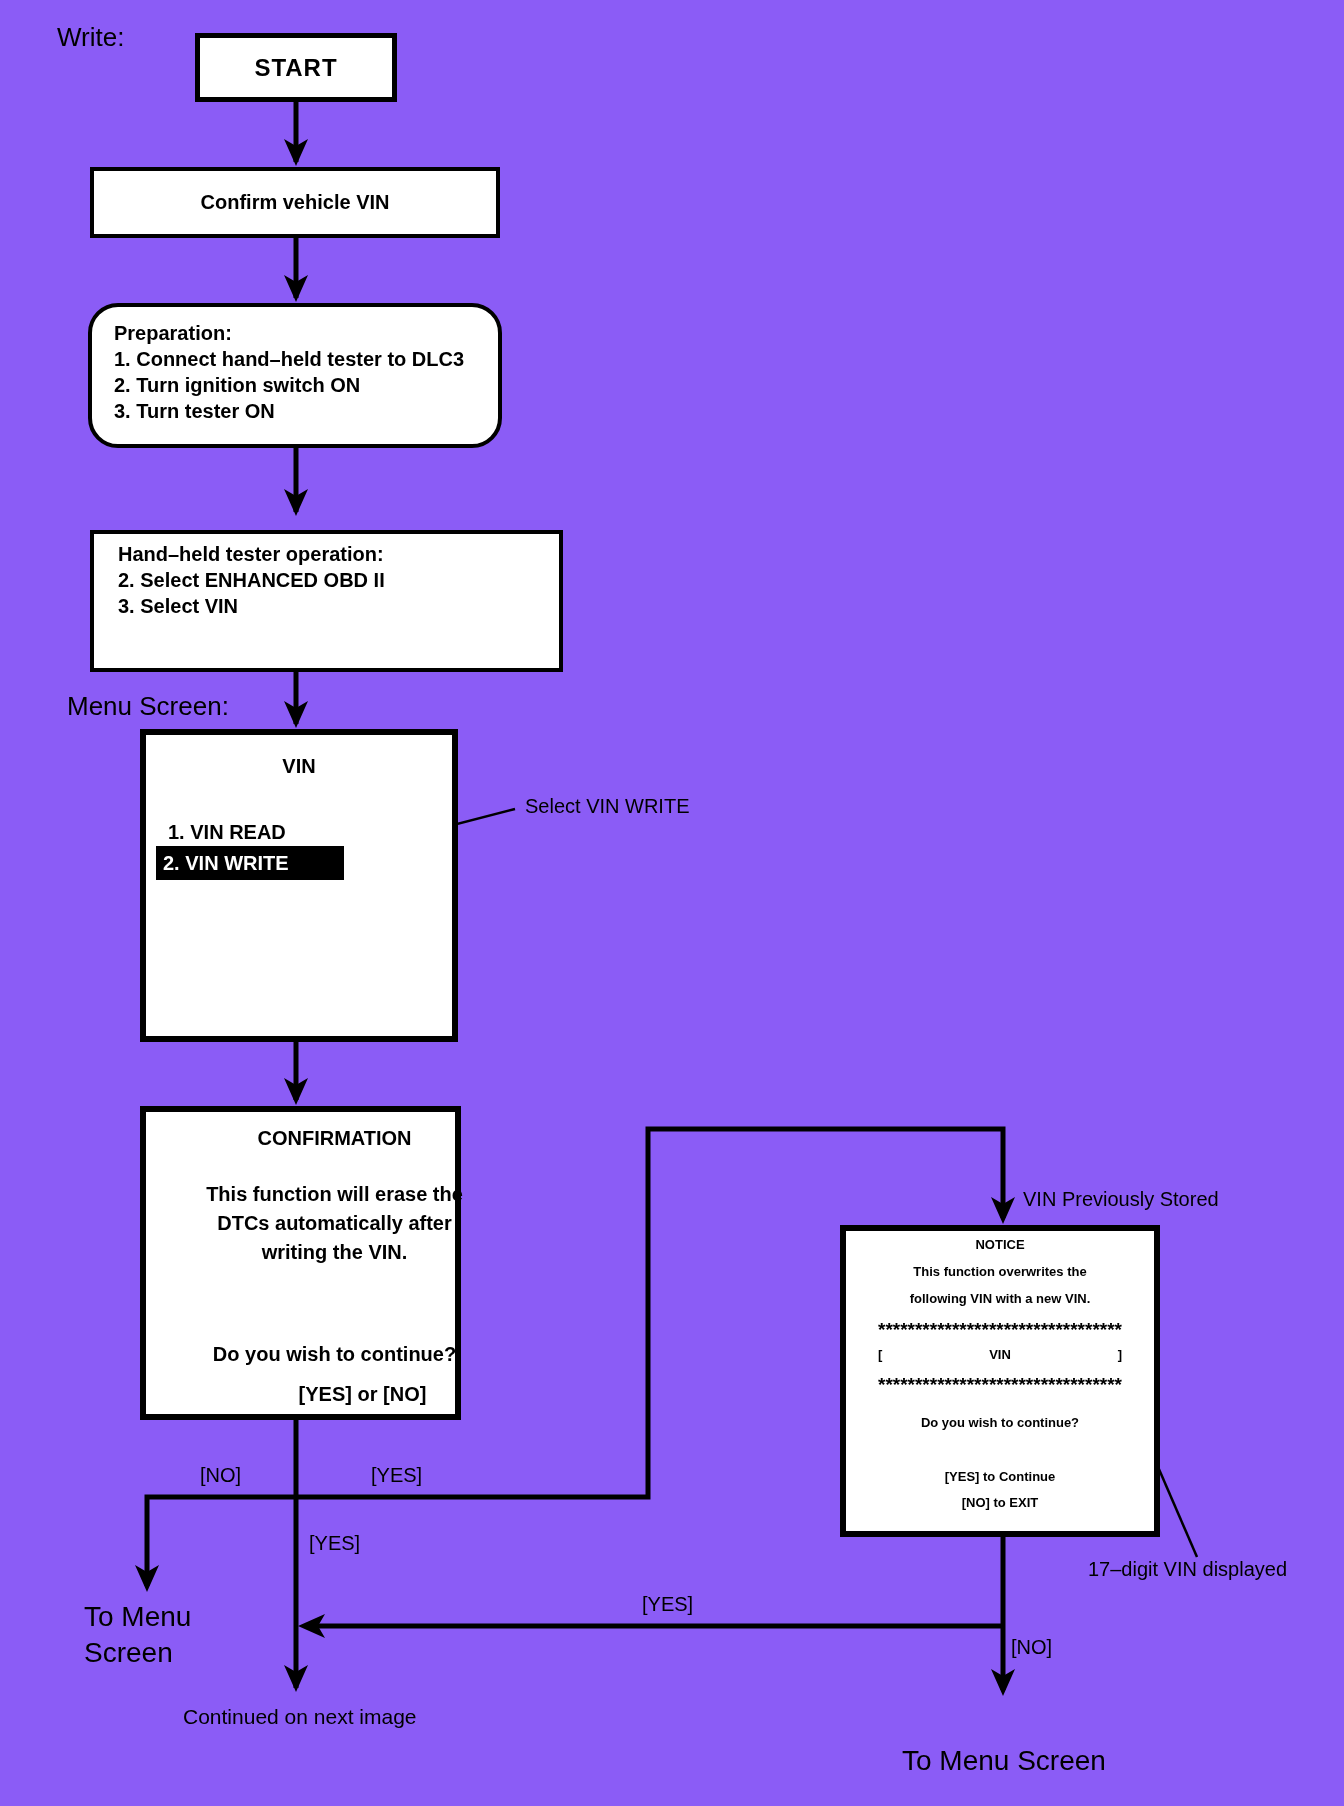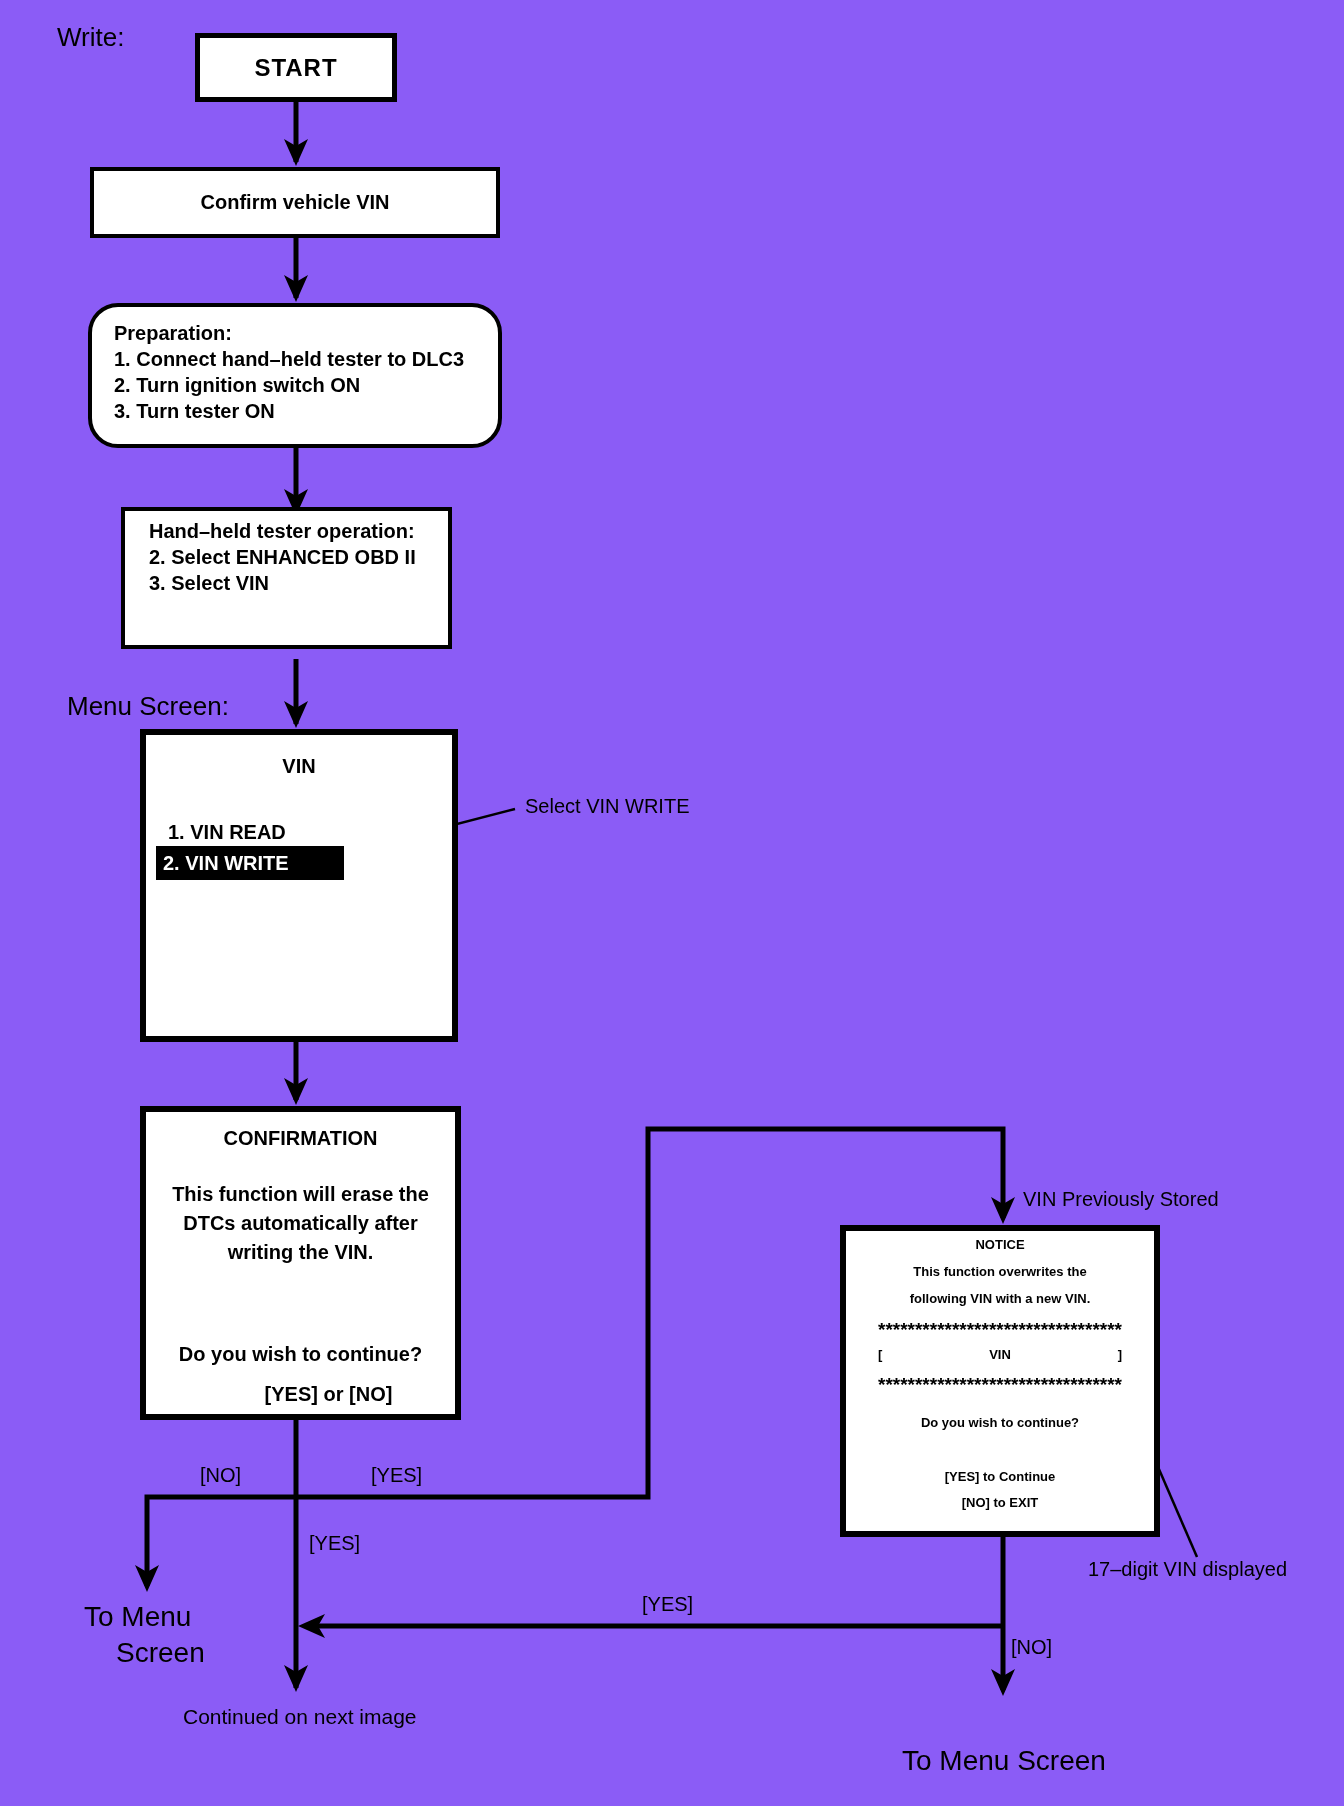"Hand–held tester operation:" div.box { margin-left: 31px -> none; top: 507px -> 530px; width: 331px -> 473px }
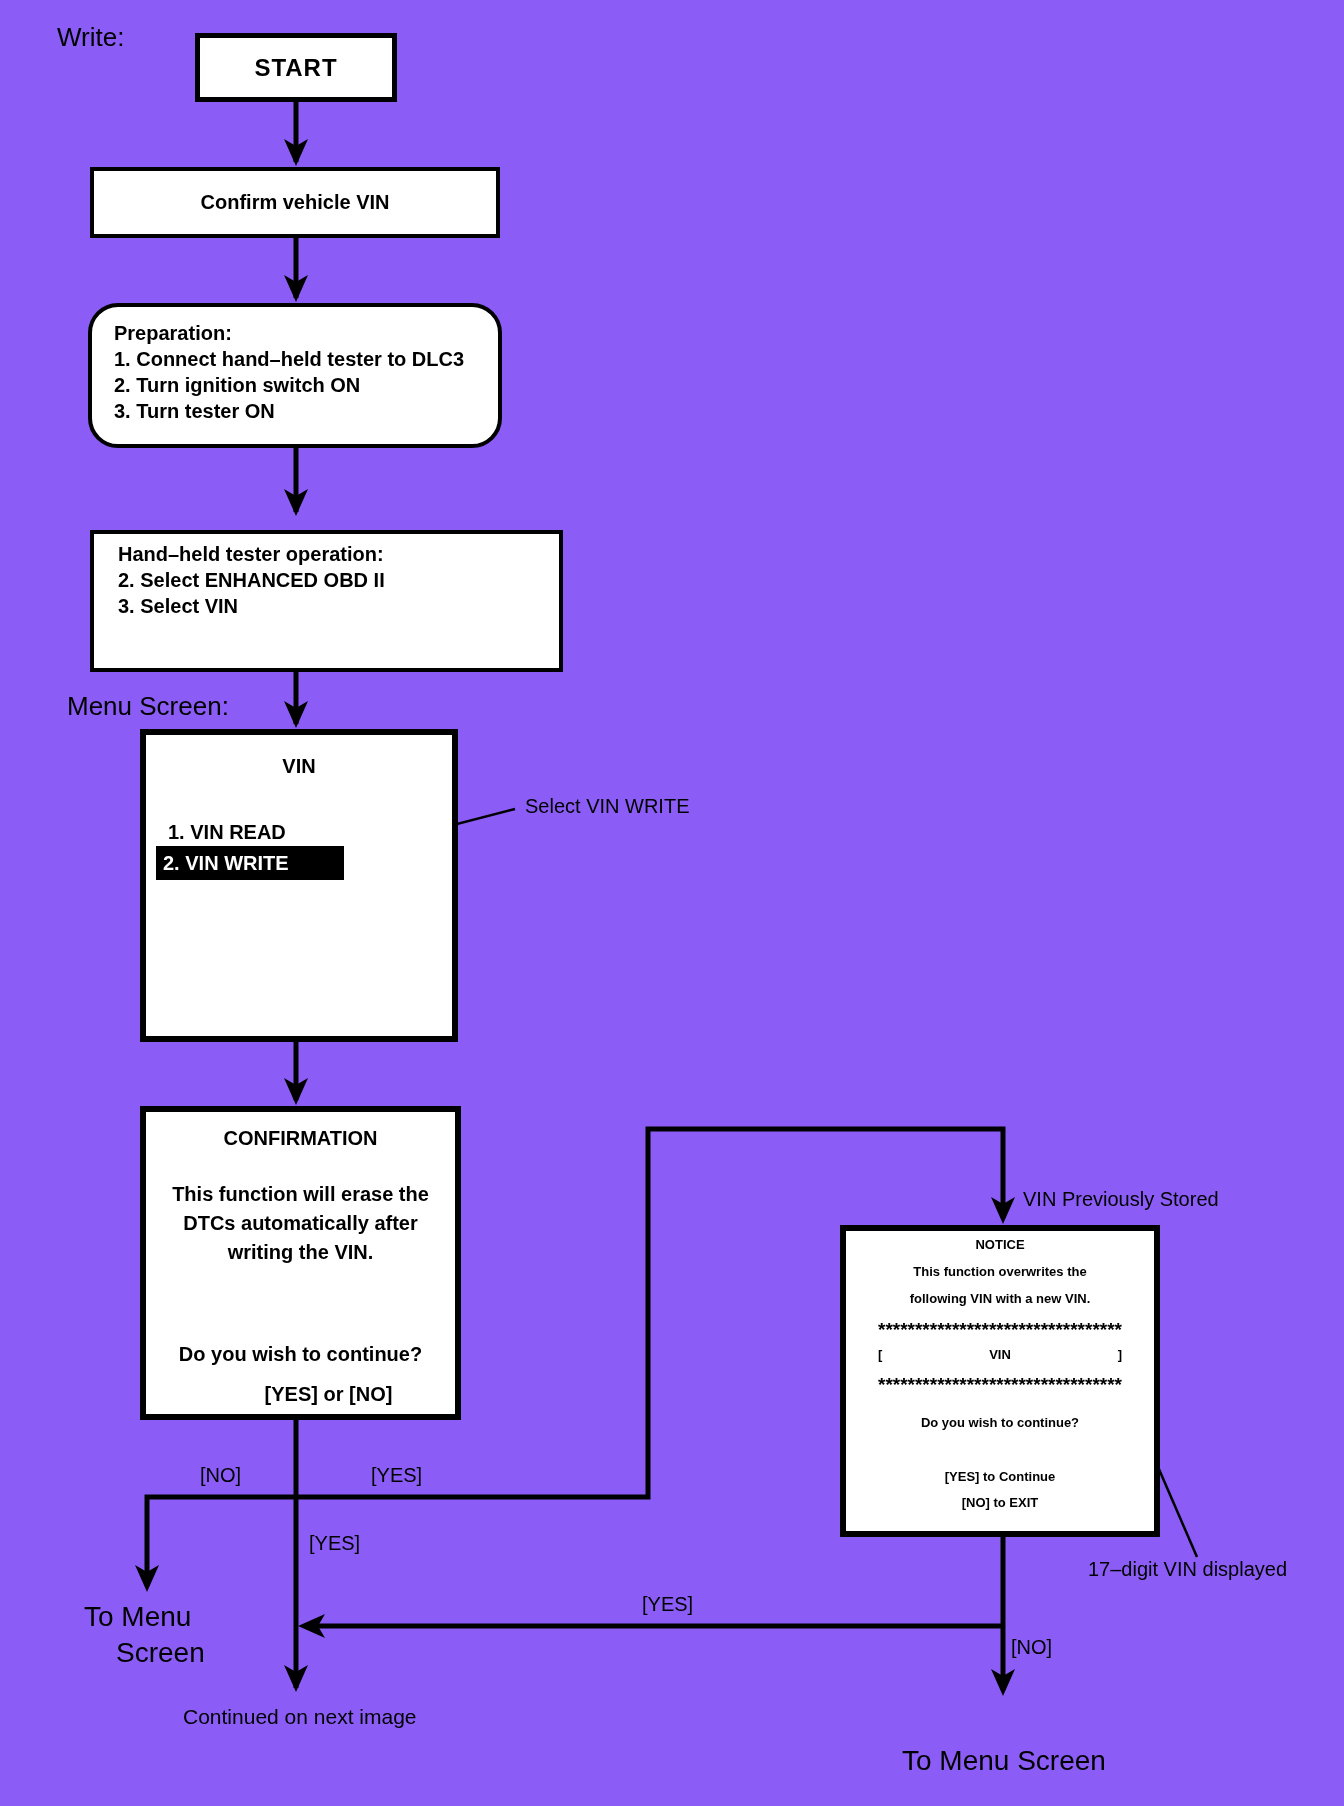"CONFIRMATION" .cline { padding-left: none -> 34px }
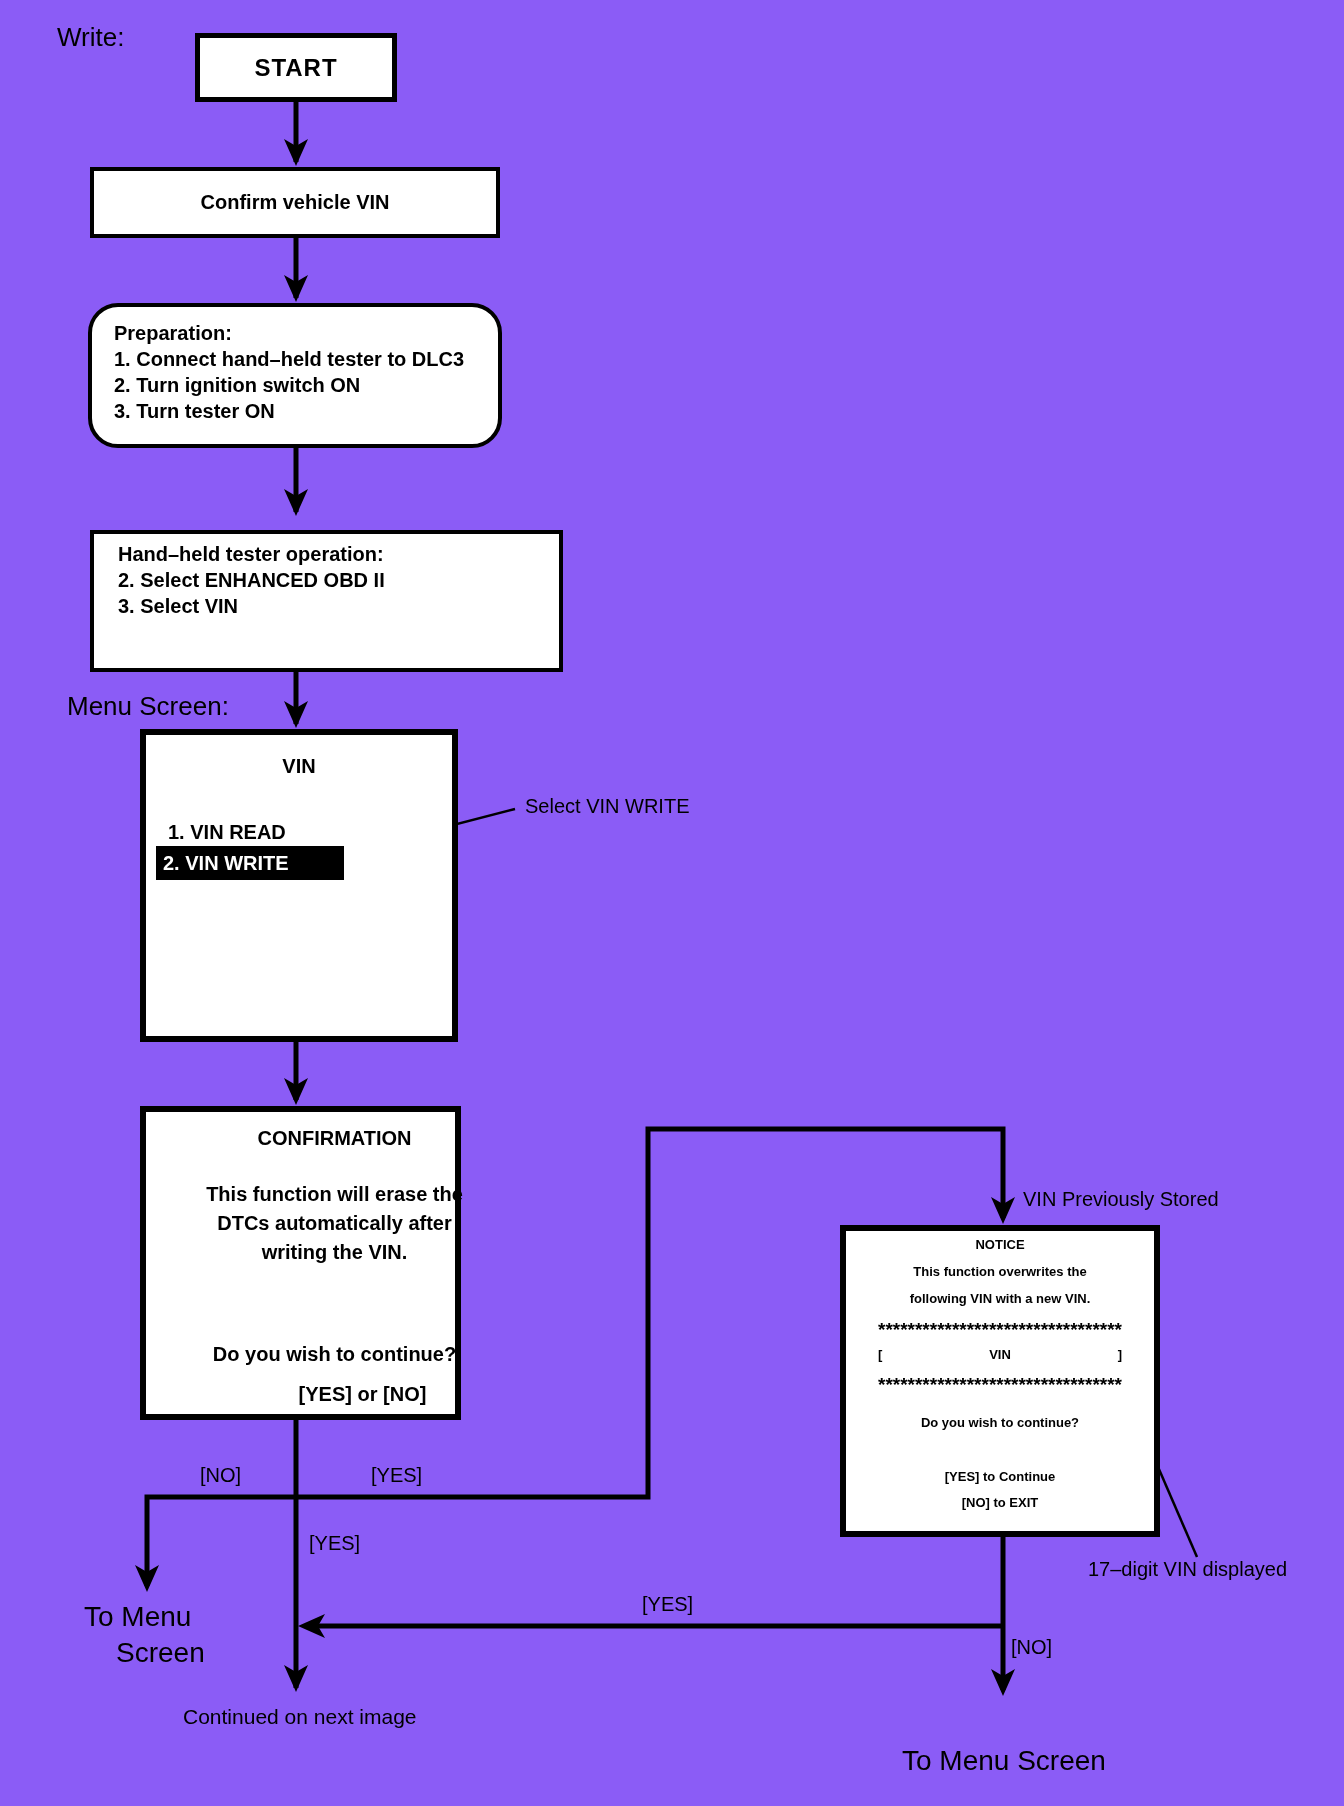"Screen" div.lbl { margin-left: 32px -> none }
